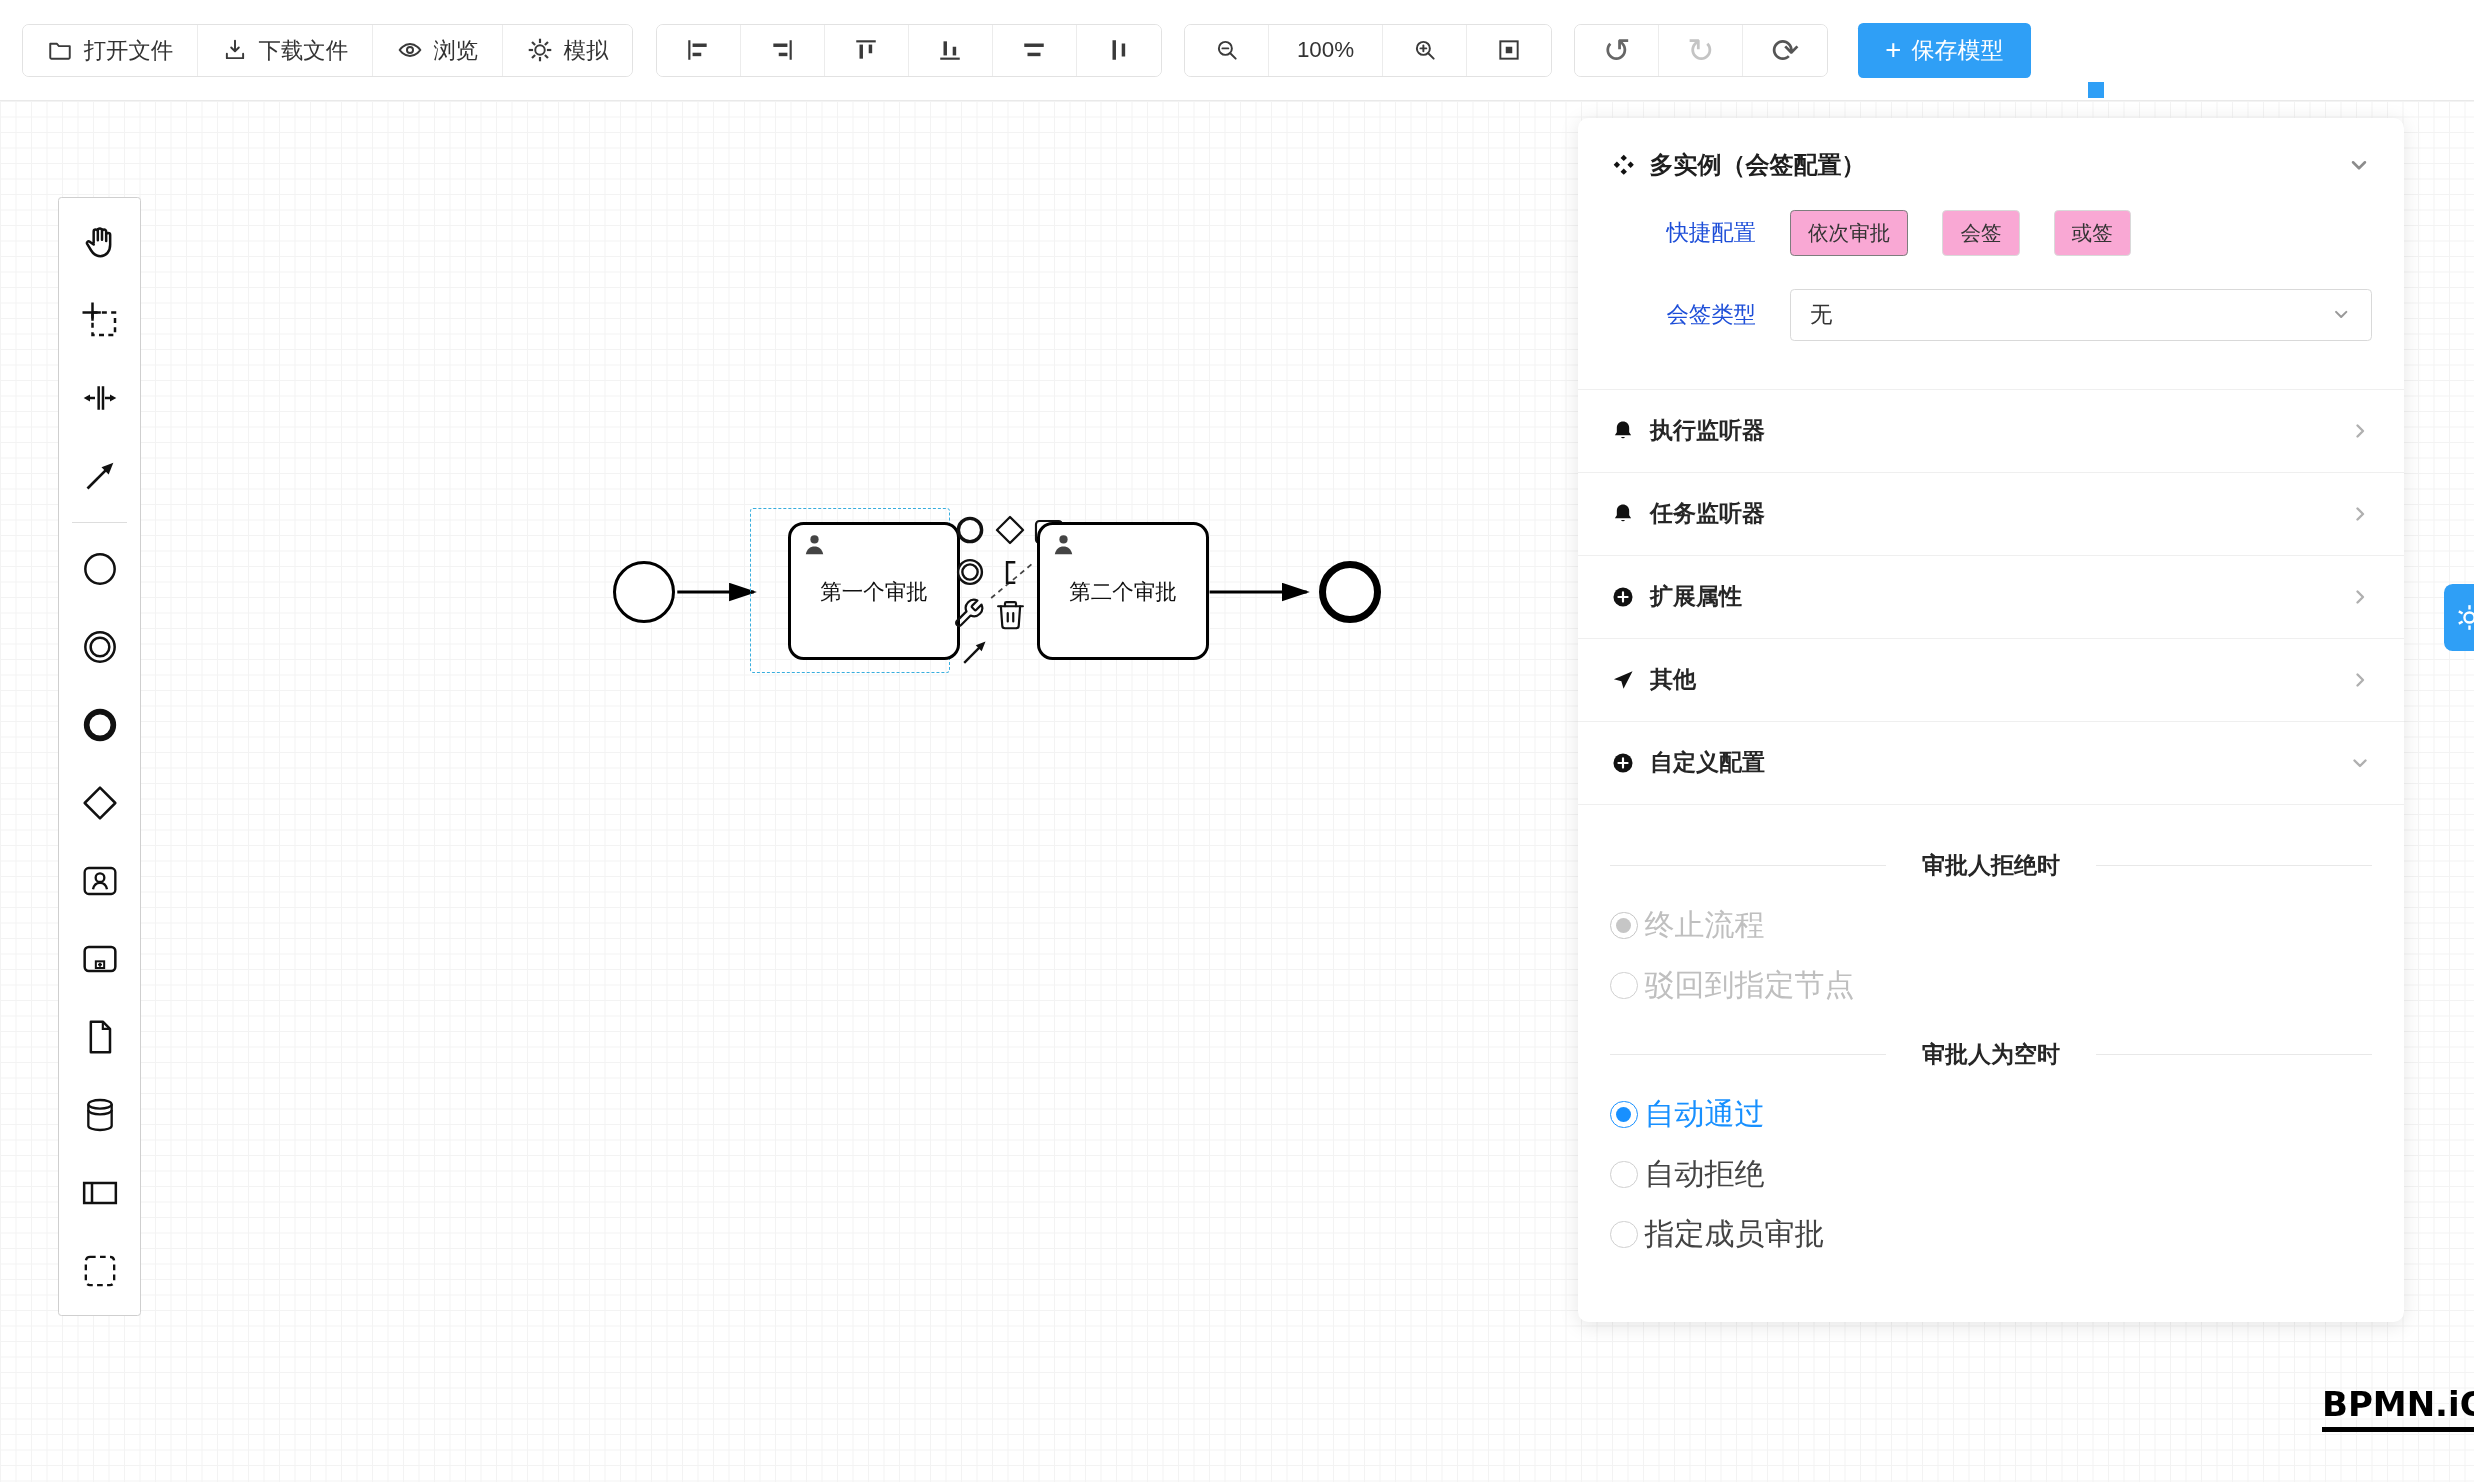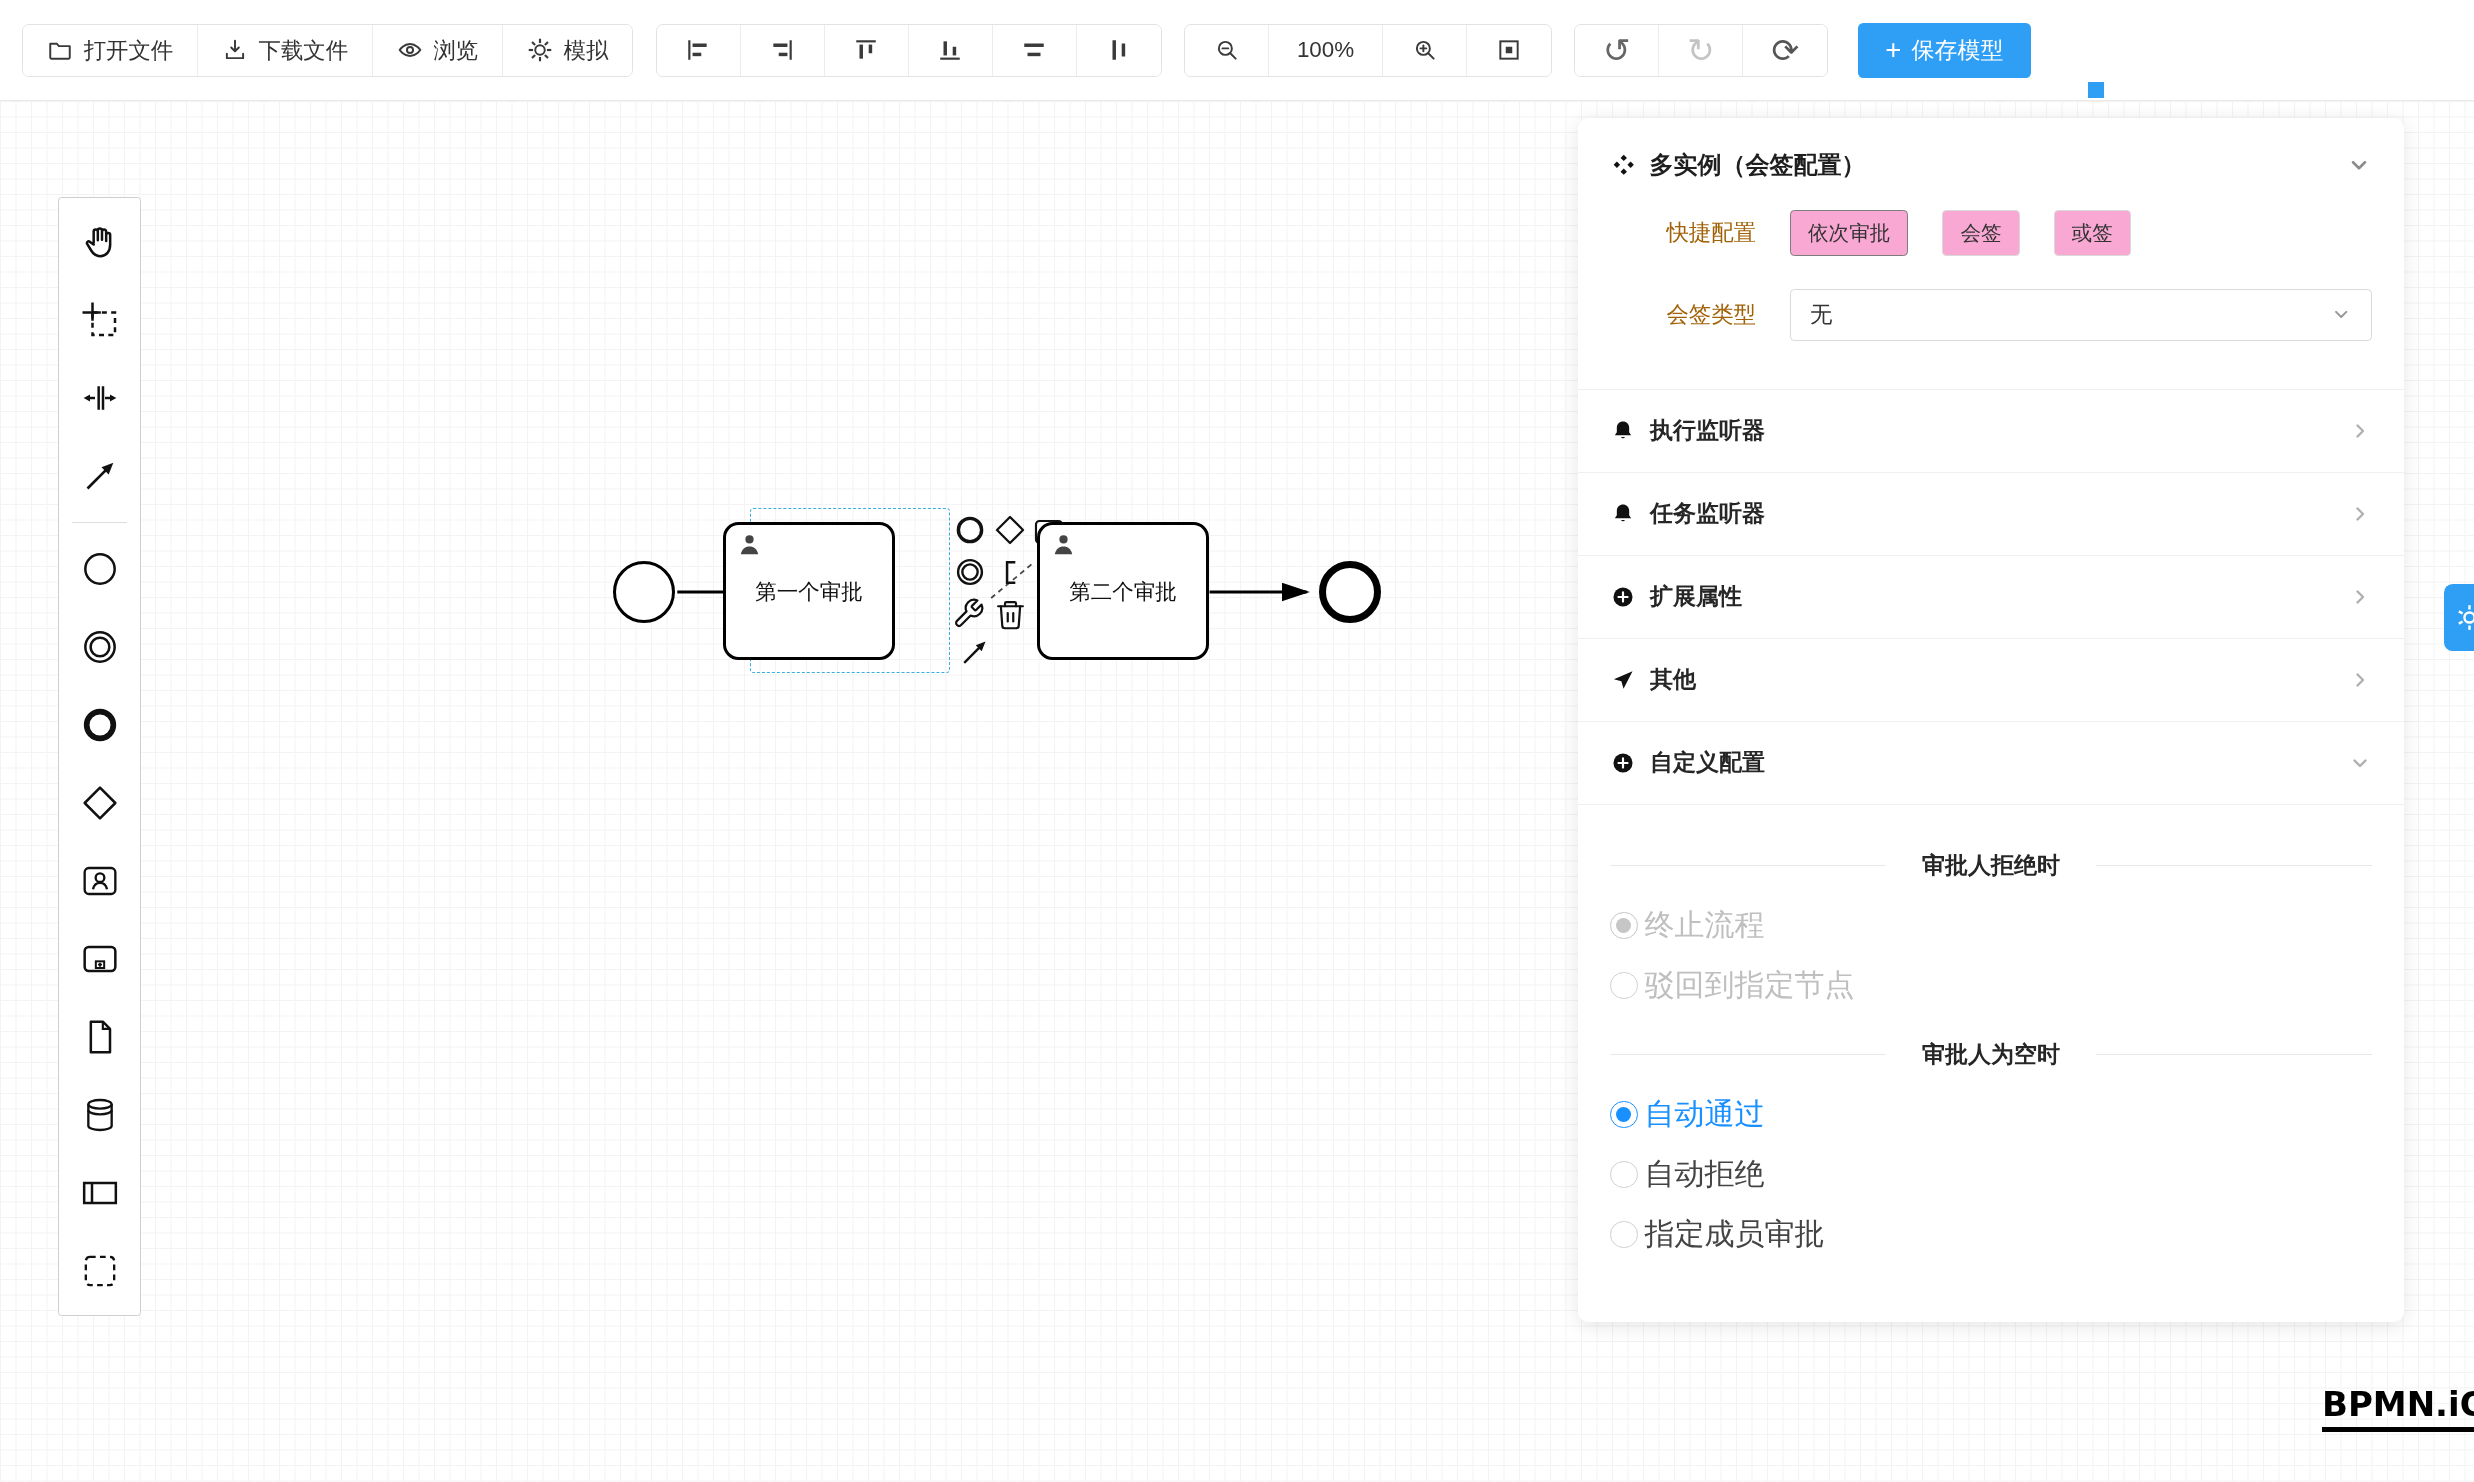"快捷配置" .form-label { color: #a16207 -> #1d4ed8 }
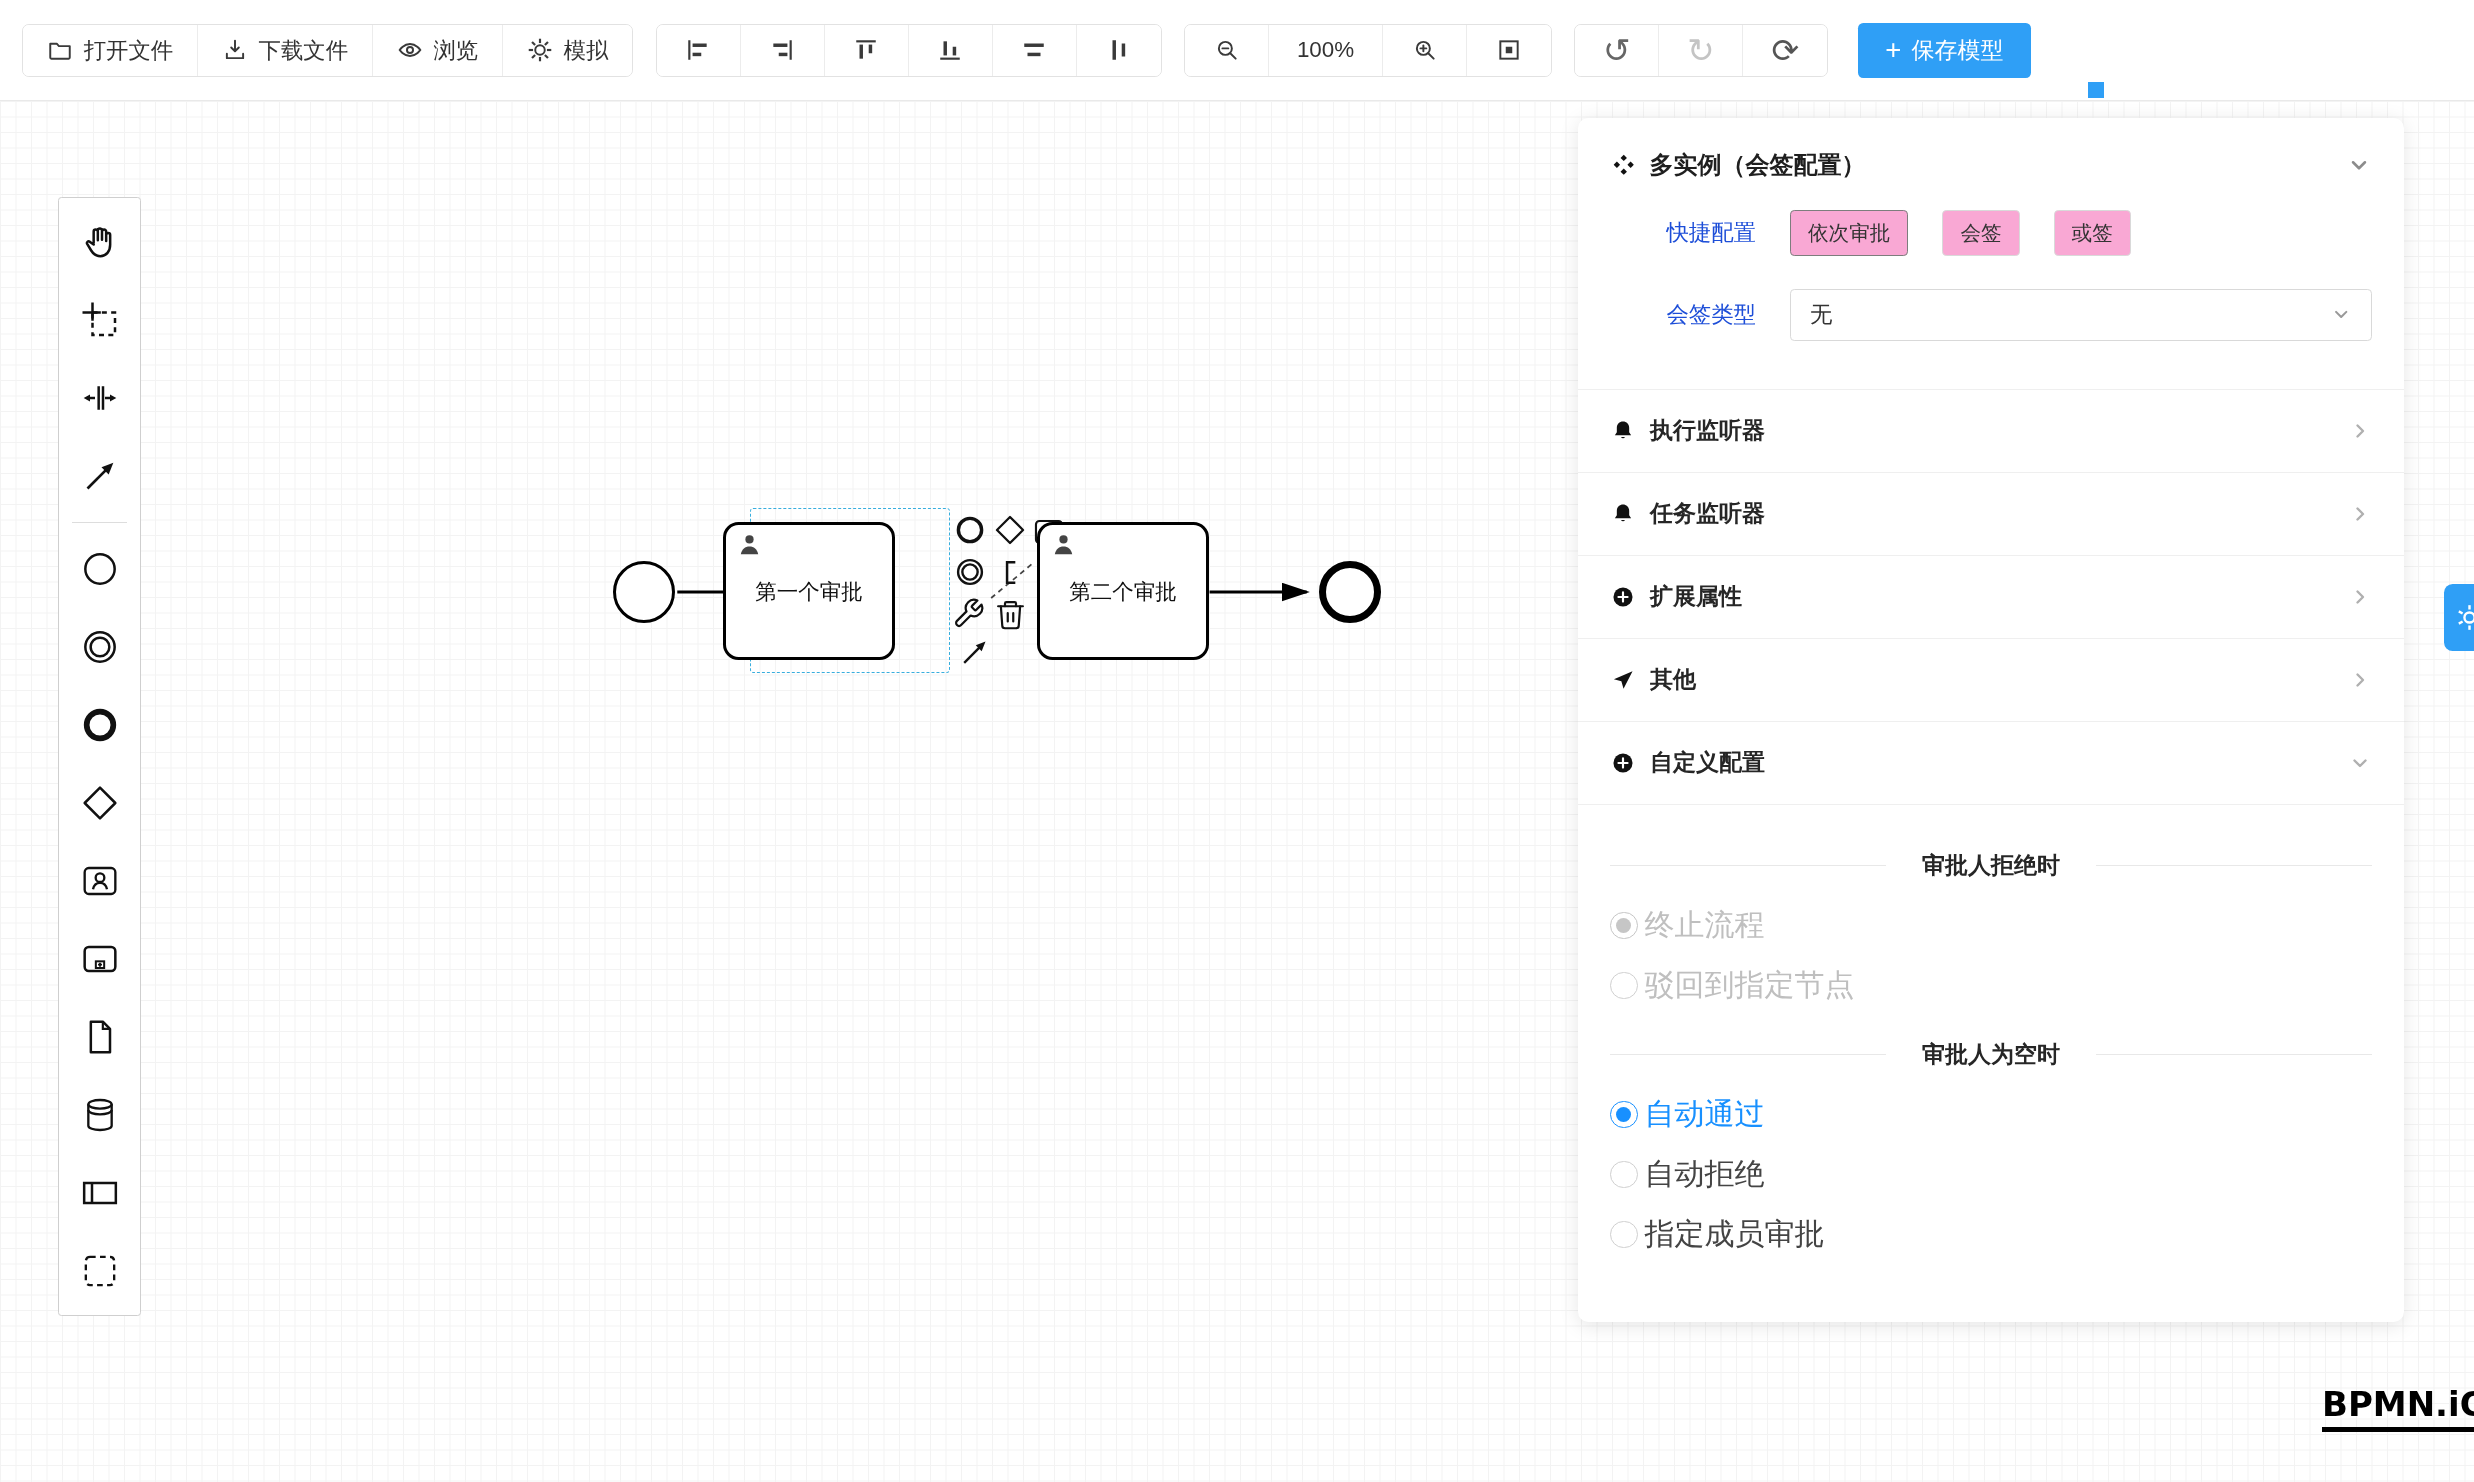"第一个审批" div.task { left: 723px -> 788px }
